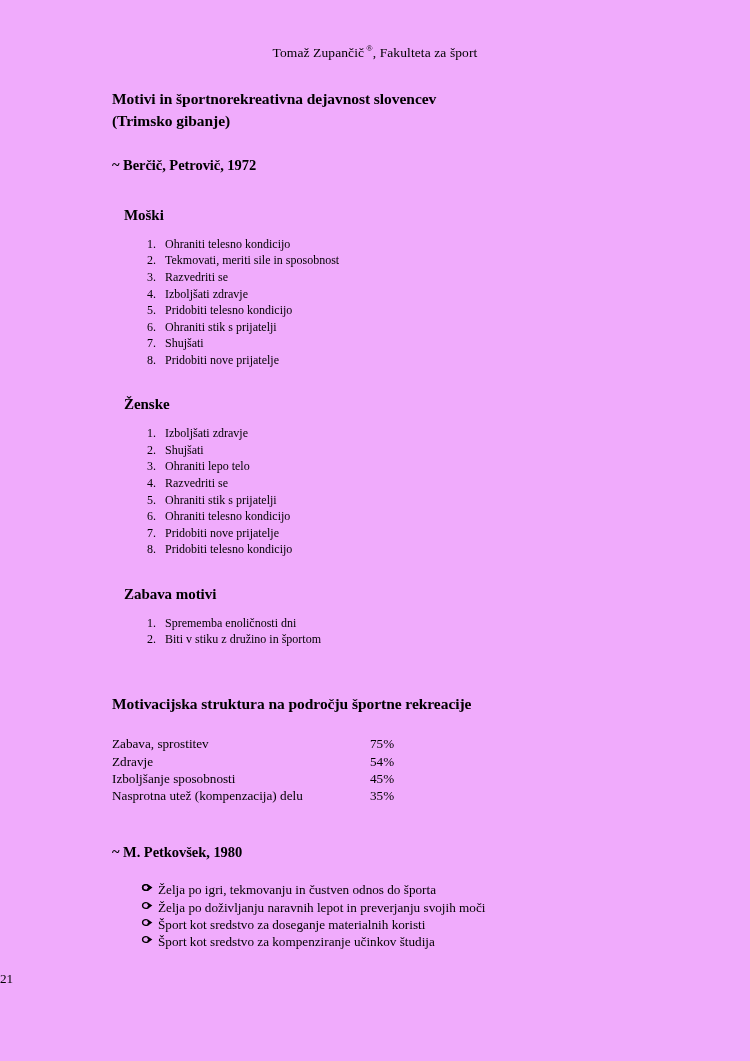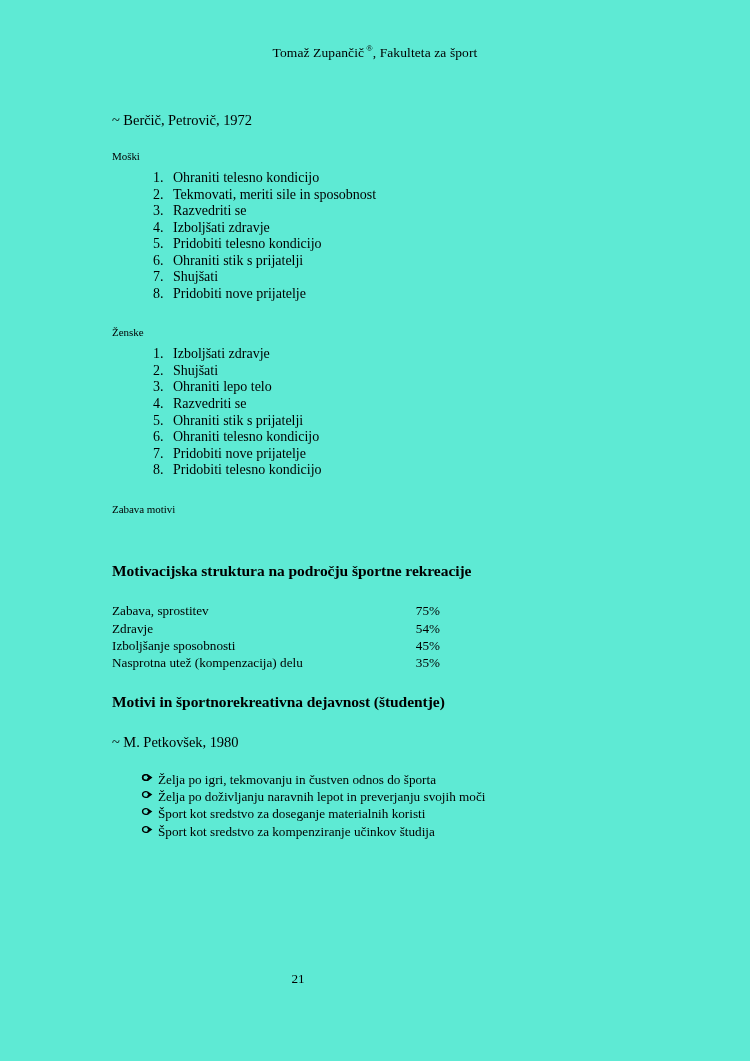"Tomaž Zupančič ®, Fakulteta za" .page { background: #5eead4 -> #f0abfc }
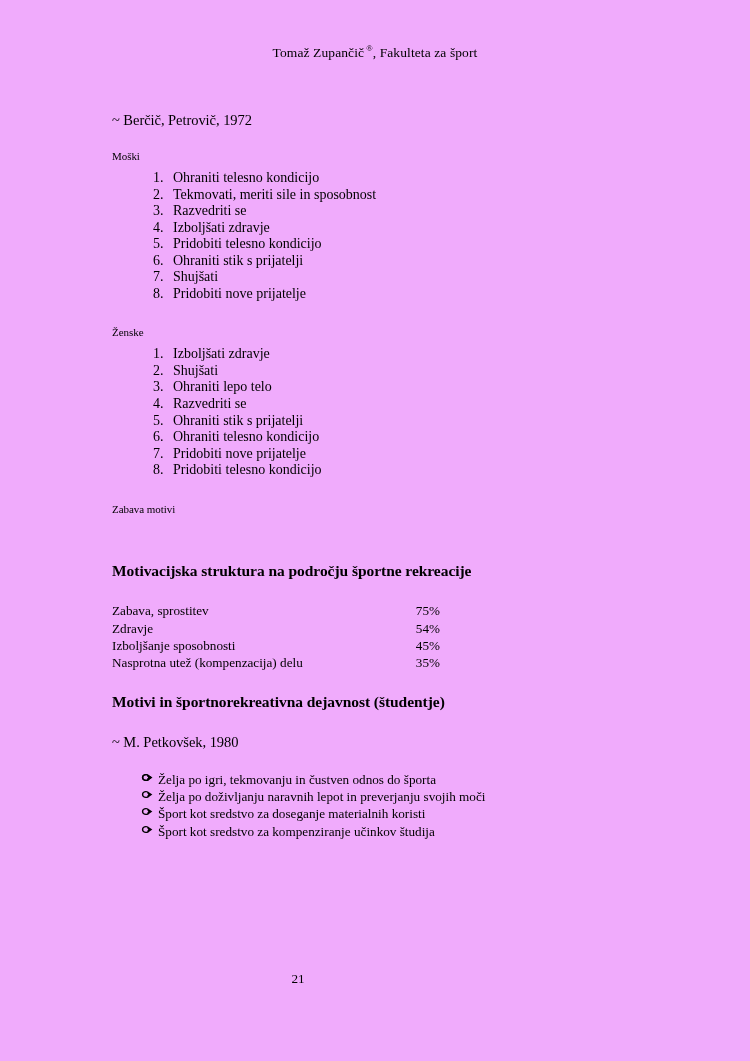"Motivi in športnorekreativna dejavnost" h1.doc-heading { html: none -> <h1> <span>Motivi in športnorekreativna dejavnost slovencev</span><br> <span>(Trimsko gibanje)</span> </h1> }
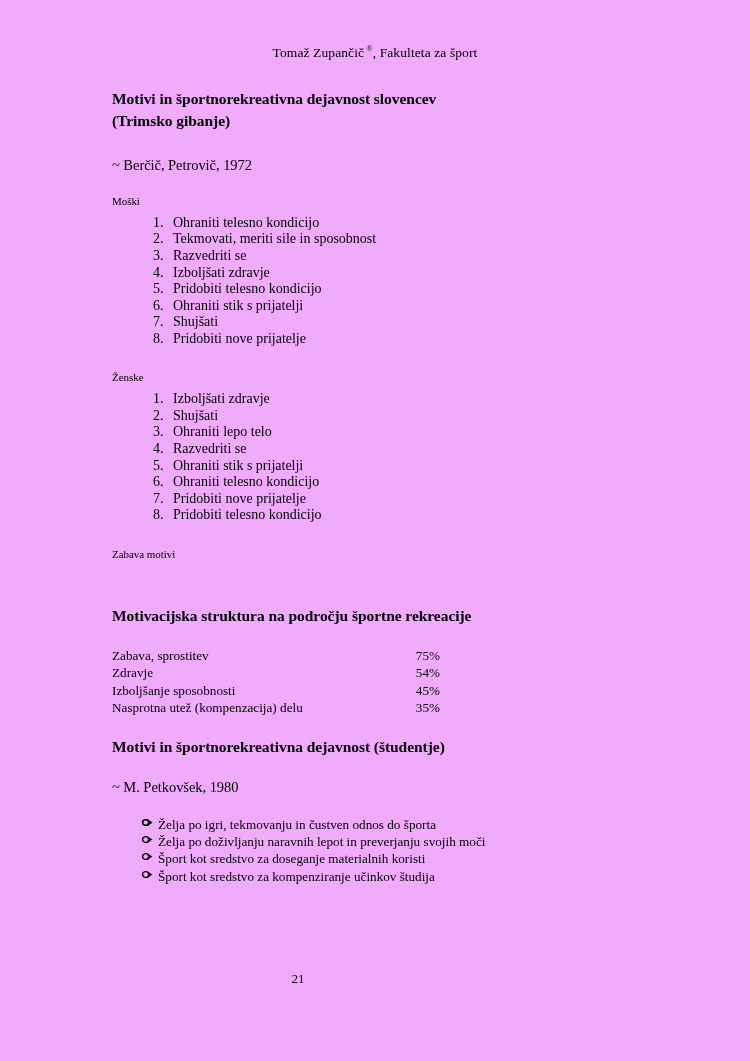"~ Berčič, Petrovič, 1972" .attribution { font-weight: normal -> bold }
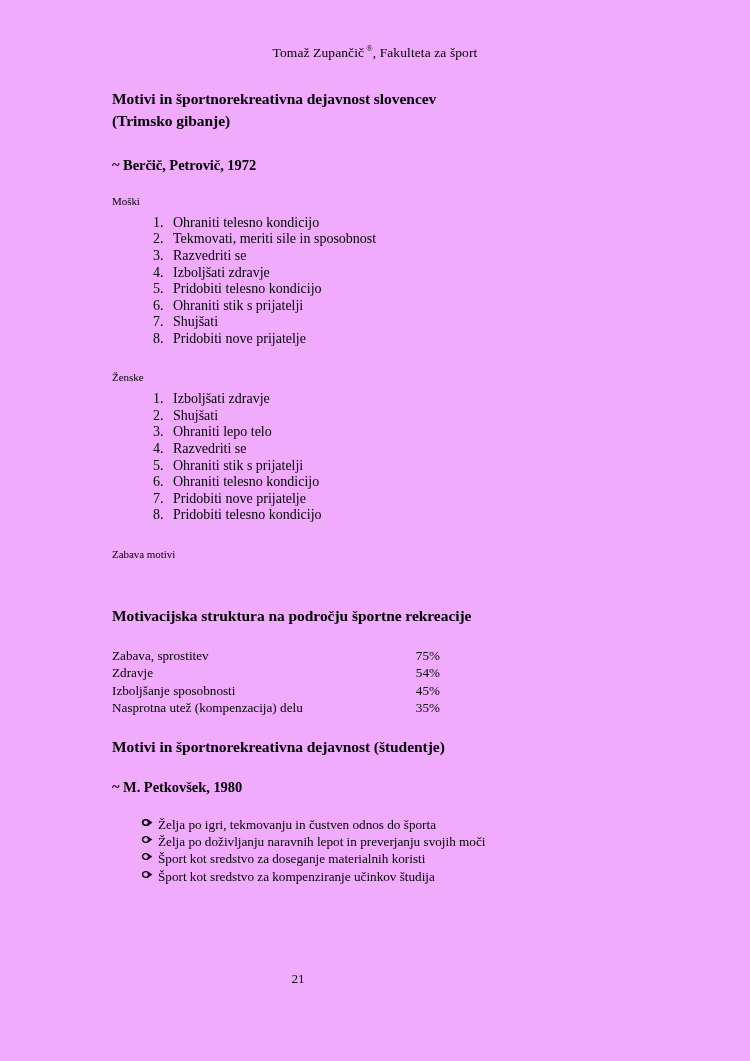"Moški" h2.sub-heading { font-size: 11px -> 15px; font-weight: normal -> bold; margin: 0 -> 12px }
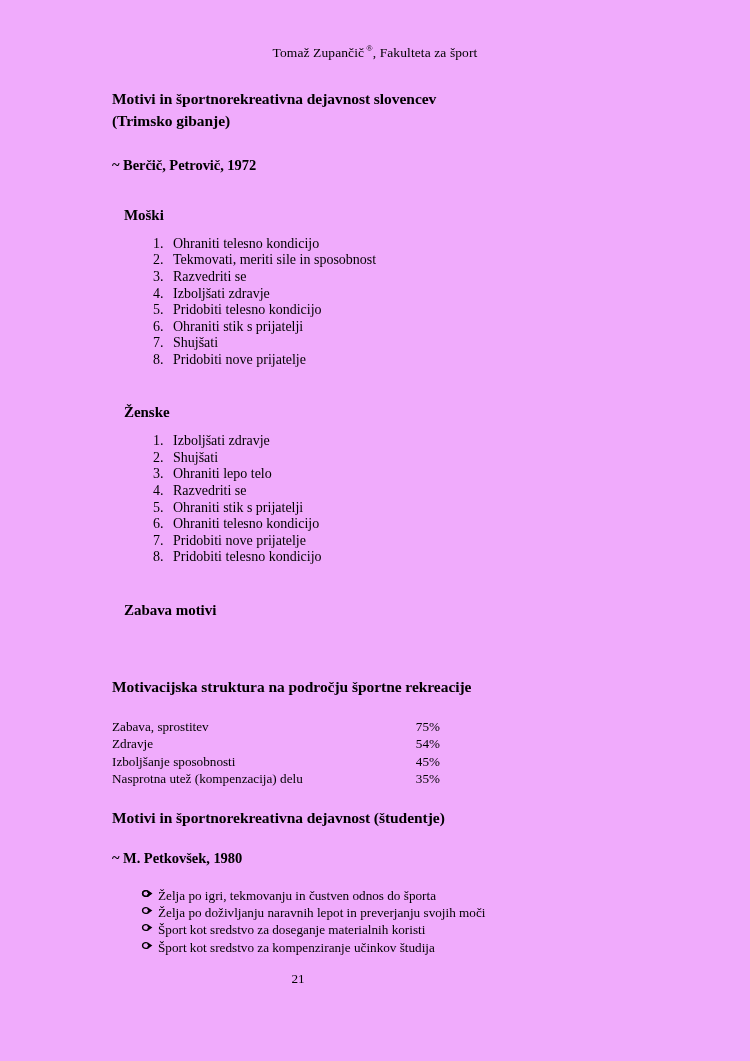"Ohraniti telesno kondicijo" ol.motive-list { font-size: 14px -> 12px; margin: 8px -> 0 }
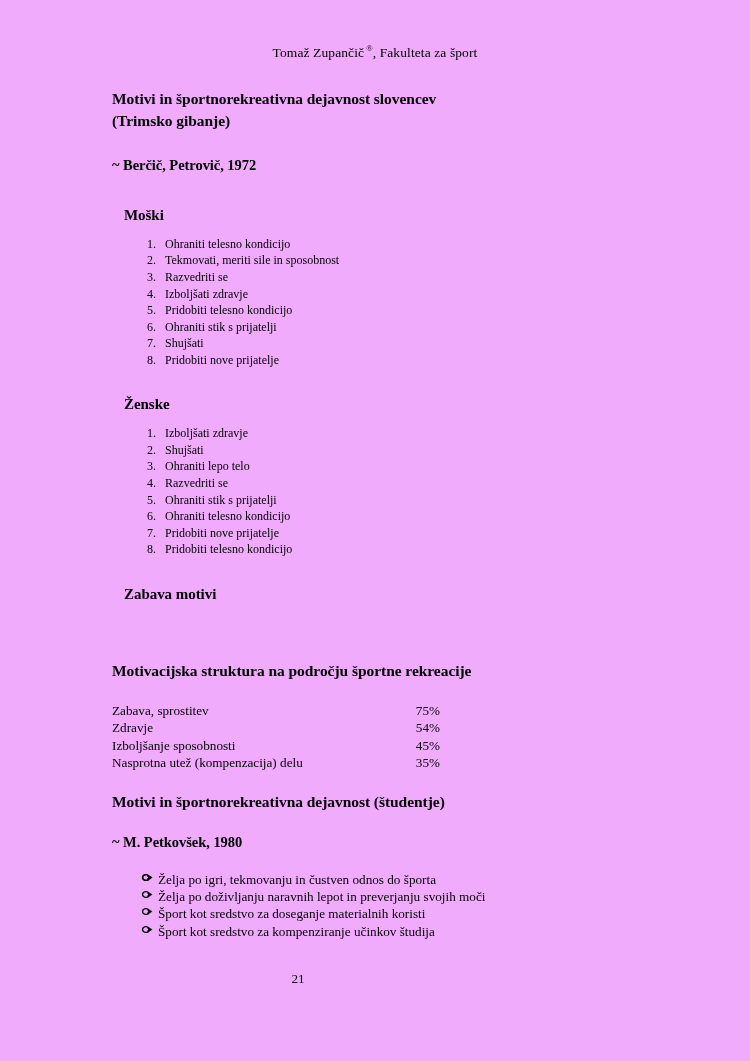"Sprememba enoličnosti dni" ol.motive-list { html: none -> <ol> <li>Sprememba enoličnosti dni</li> <li>Biti v stiku z družino in športom</li> </ol> }
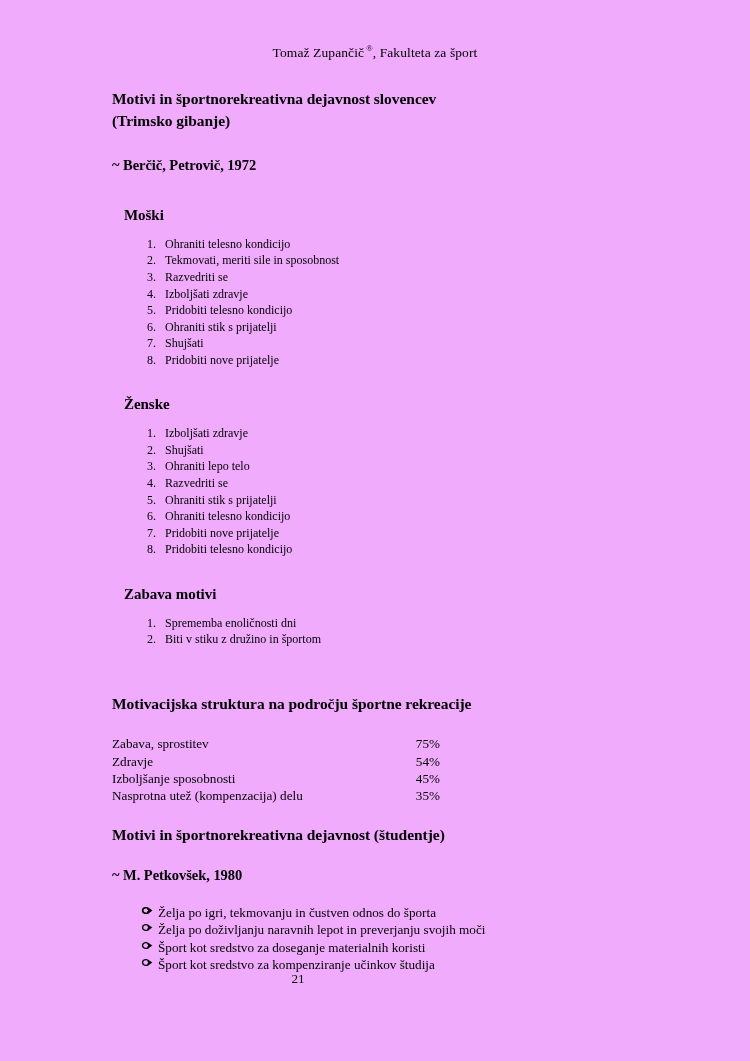"75%" .pct-table td.pct-value { text-align: right -> none }
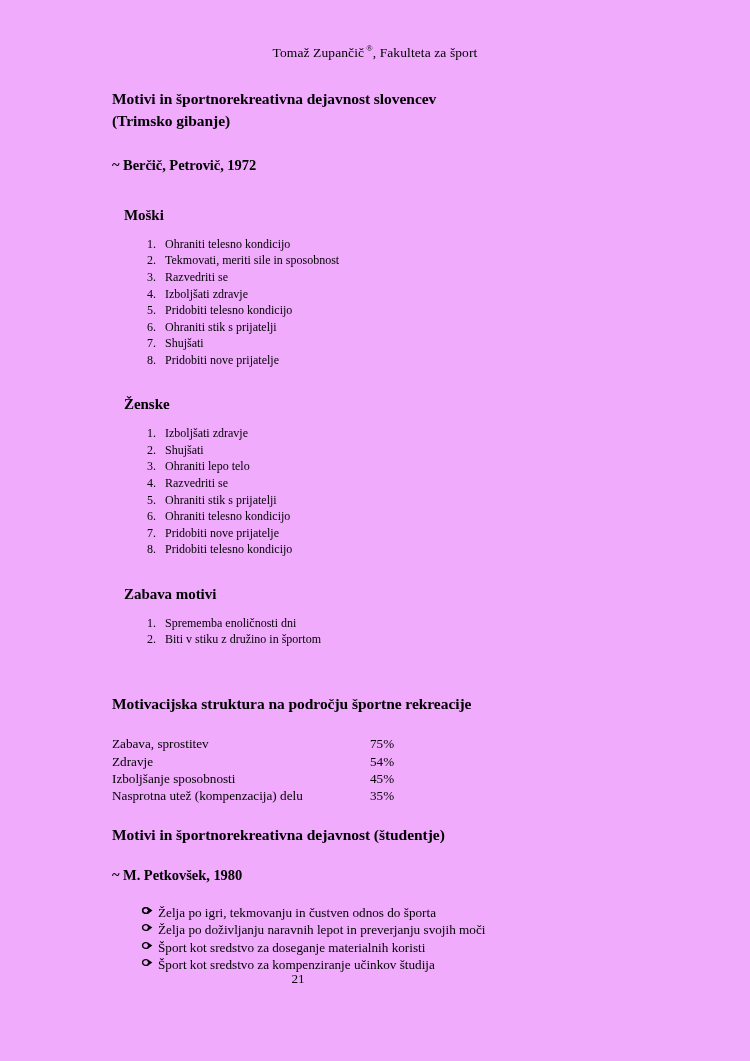"Motivi in športnorekreativna dejavnost" h1.doc-heading { html: <h1>Motivi in športnorekreativna dejavnost (študentje)</h1> -> none }
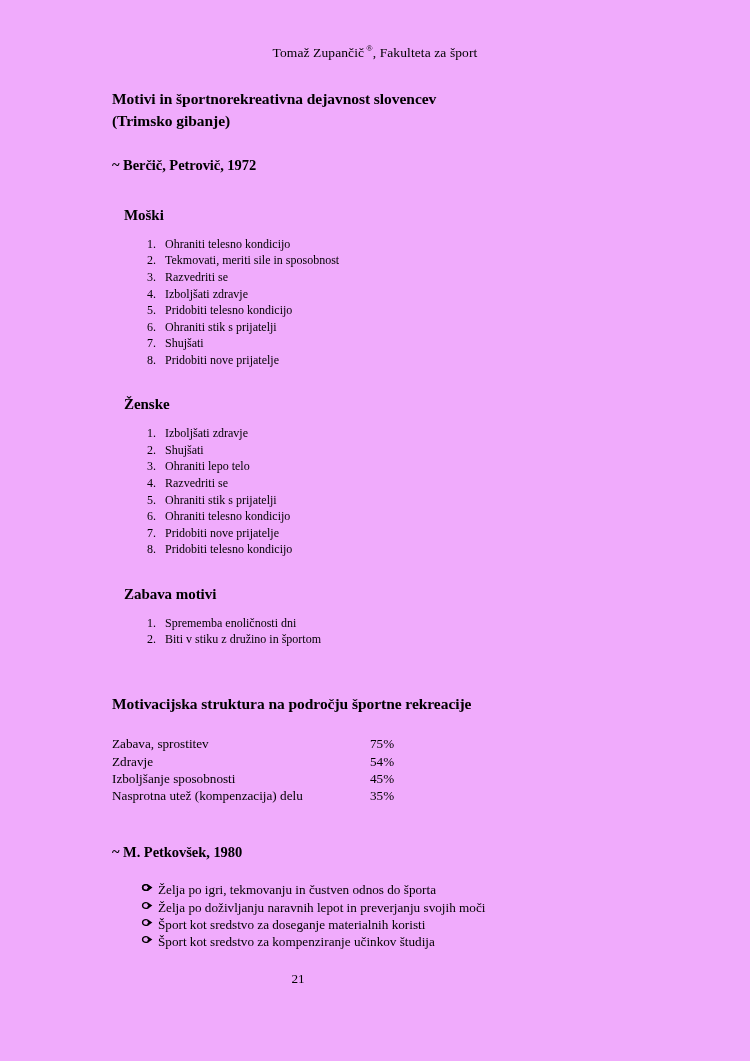"21" .page-number { text-align: center -> none }
